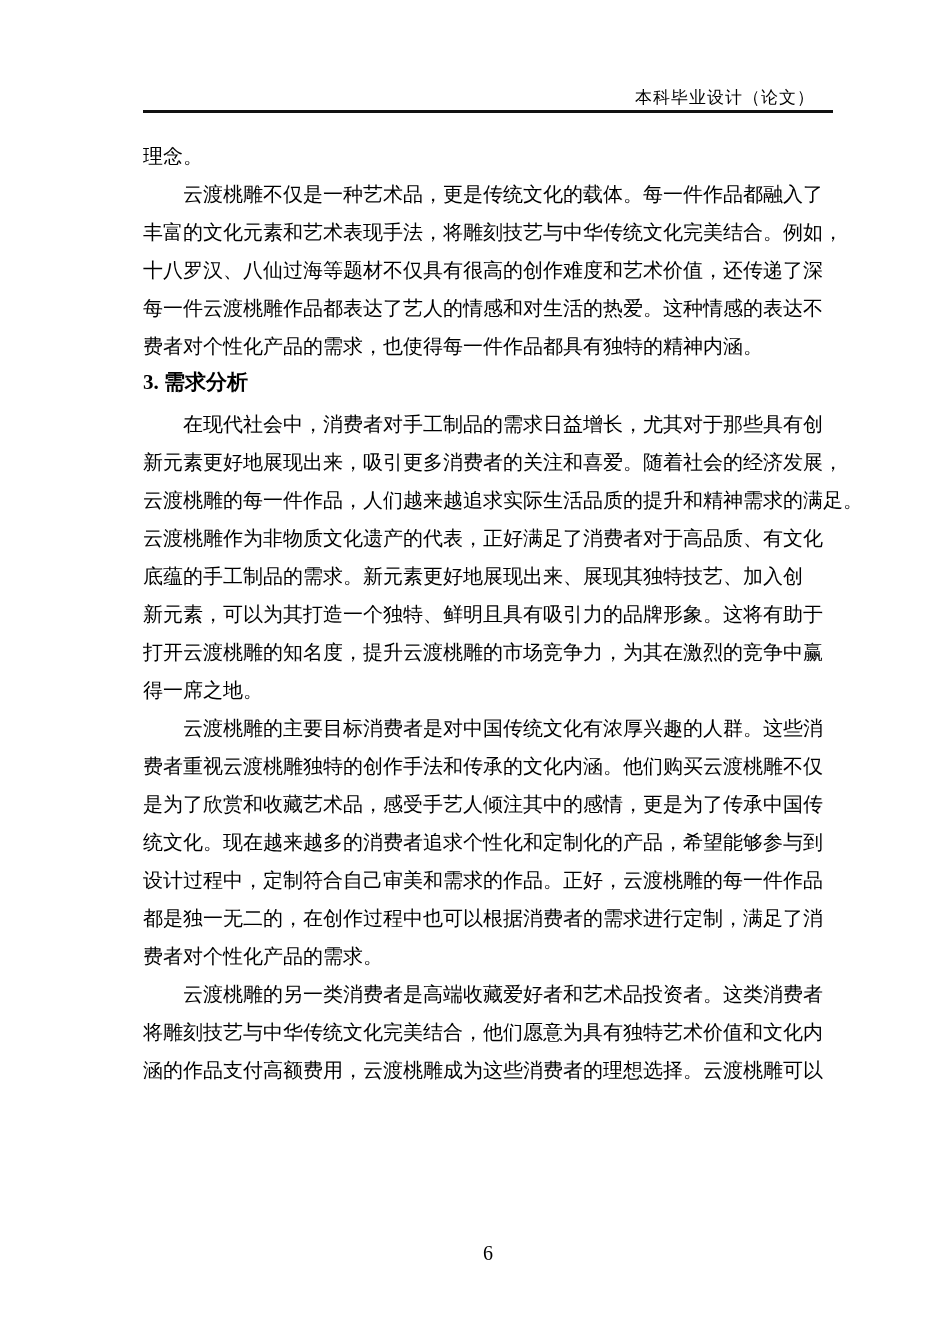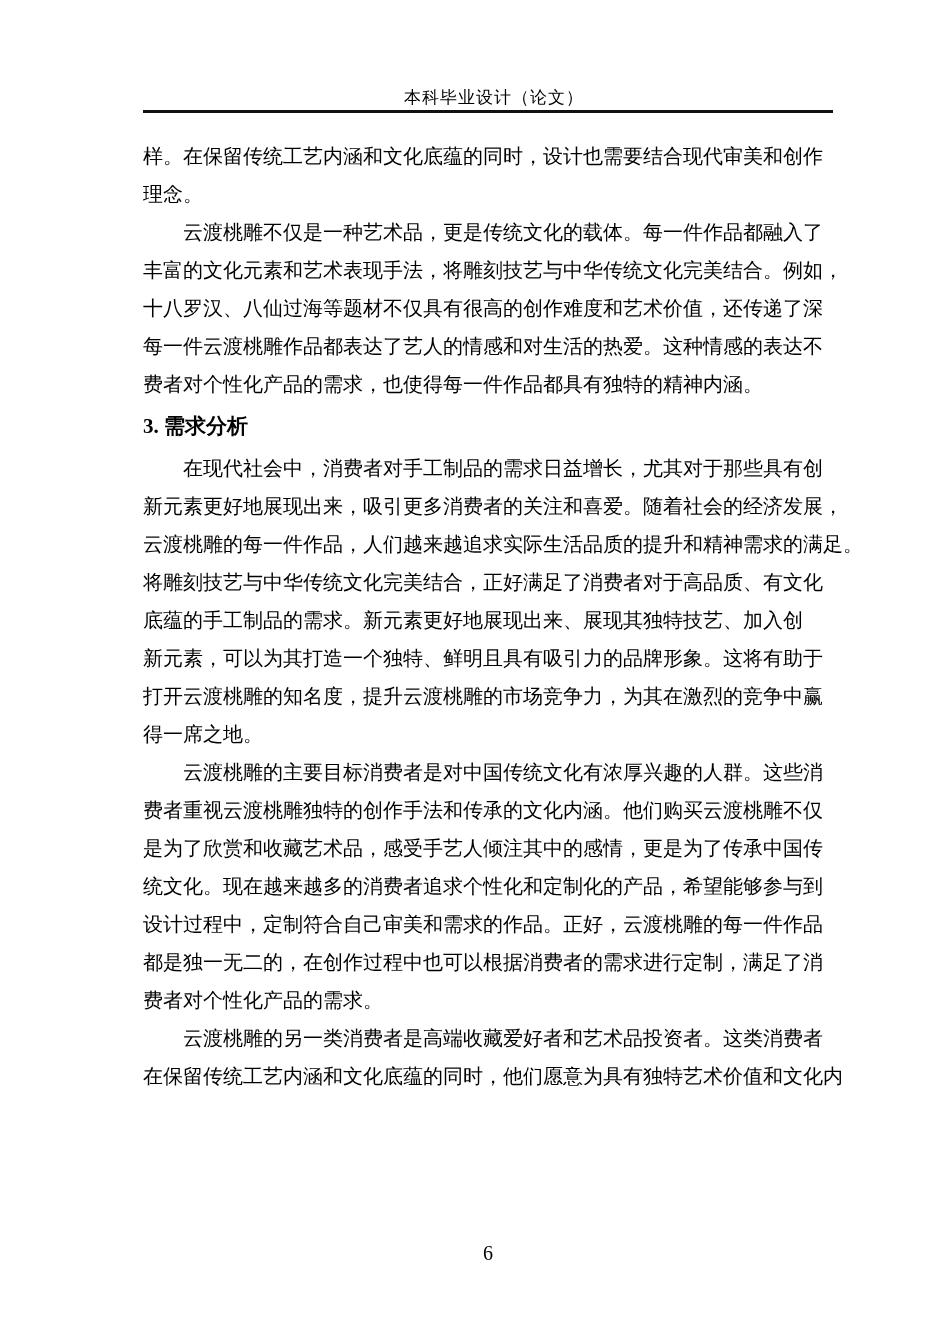"本科毕业设计（论文）" .header-title { left: 149px -> 125px; text-align: center -> right }
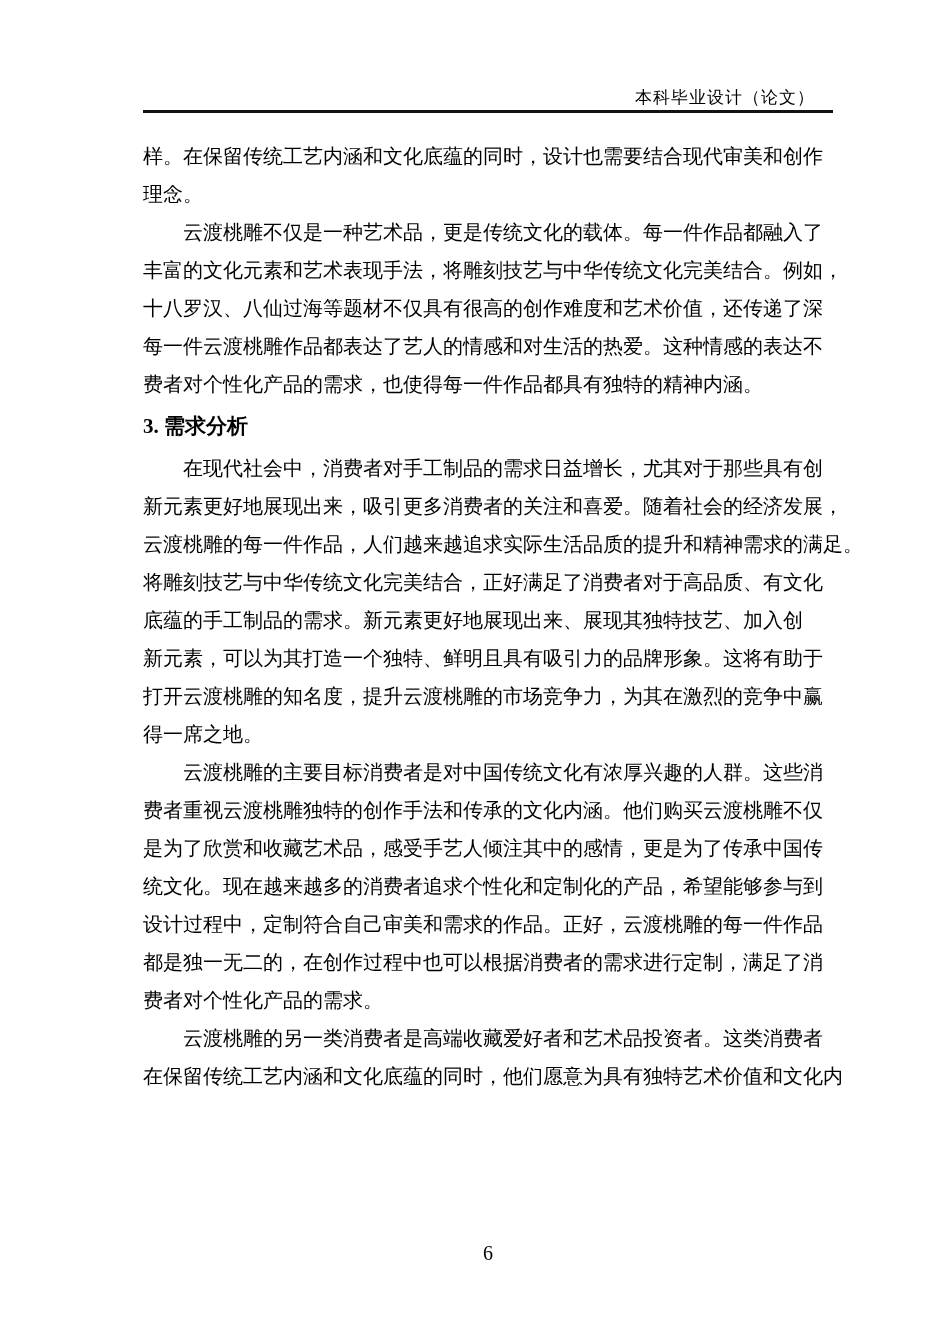"样。在保留传统工艺内涵和文化底蕴的同时，设计也需要结合现代审美和创作" div.text-line { html: <div>样。在保留传统工艺内涵和文化底蕴的同时，设计也需要结合现代审美和创作</div> -> none }
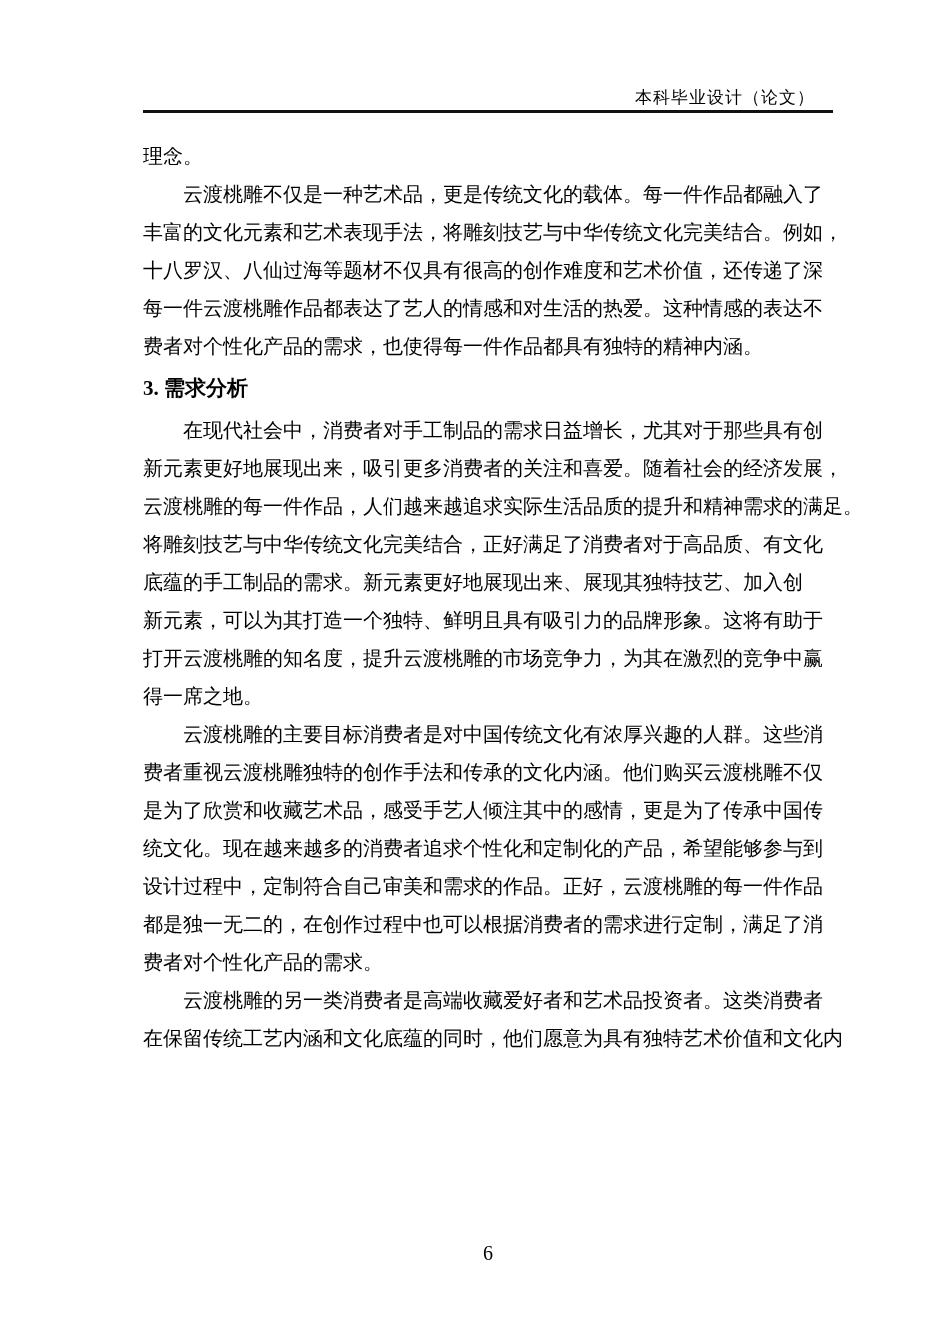"3. 需求分析" .section-heading { margin: 6px 0 6px 0 -> 0 0 6px 0 }
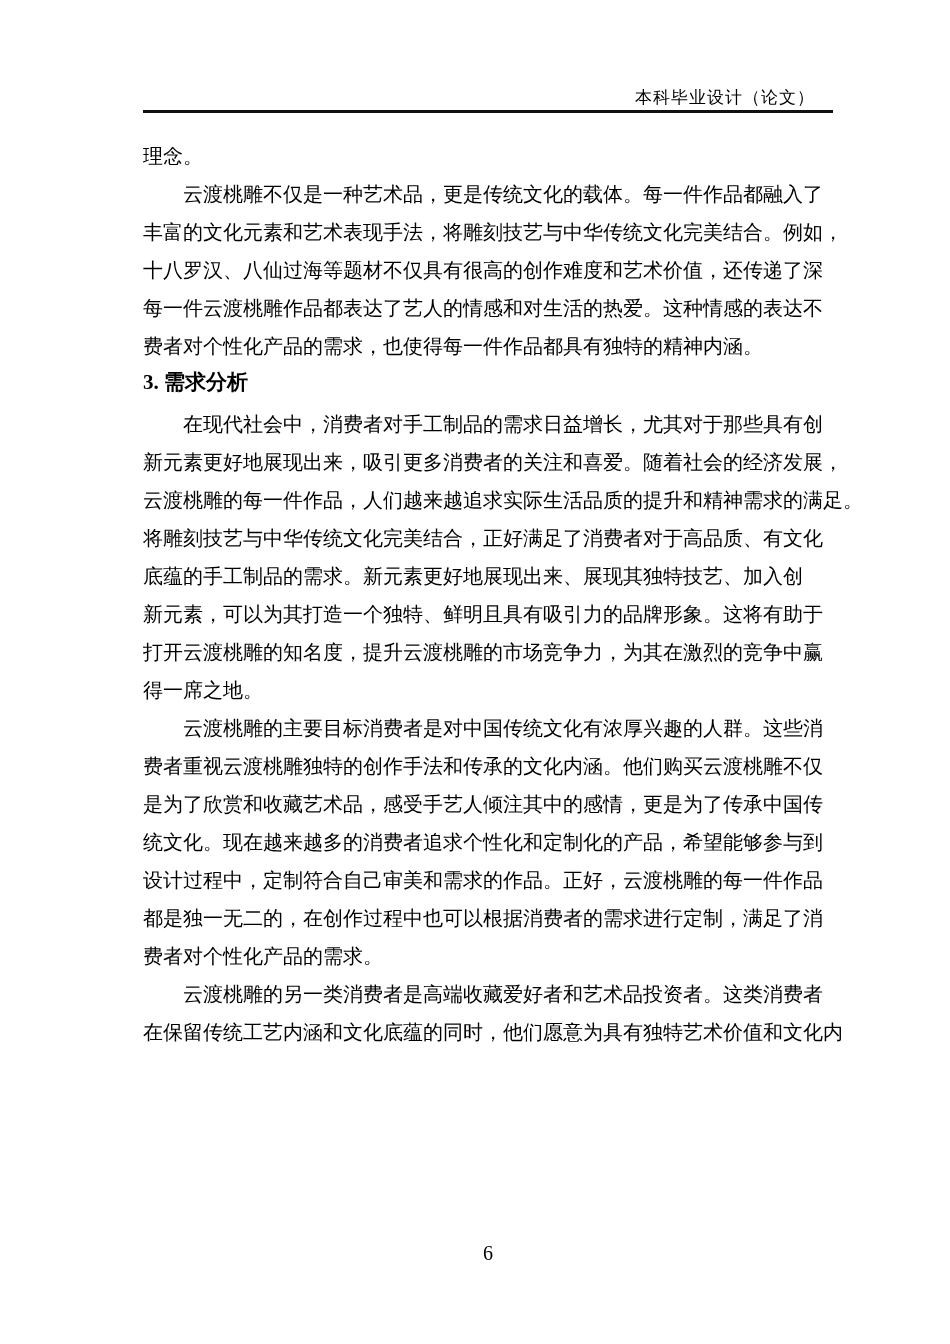"将雕刻技艺与中华传统文化完美结合，正好满足了消费者对于高品质、有文化" div.text-line { text: 将雕刻技艺与中华传统文化完美结合 -> 云渡桃雕作为非物质文化遗产的代表 }
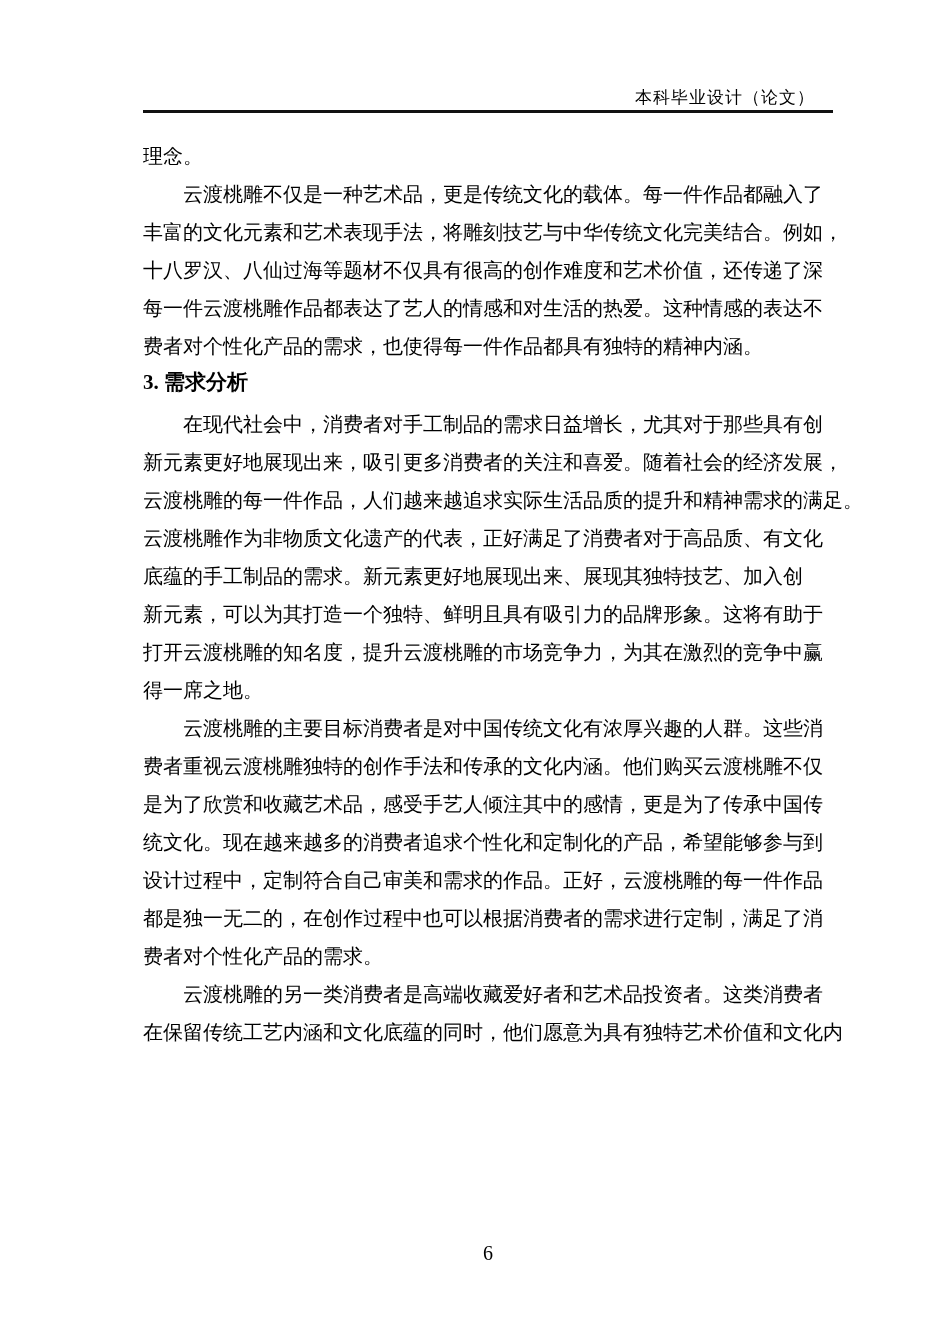"在保留传统工艺内涵和文化底蕴的同时，他们愿意为具有独特艺术价值和文化内" div.text-line { text: 在保留传统工艺内涵和文化底蕴的同时 -> 将雕刻技艺与中华传统文化完美结合 }
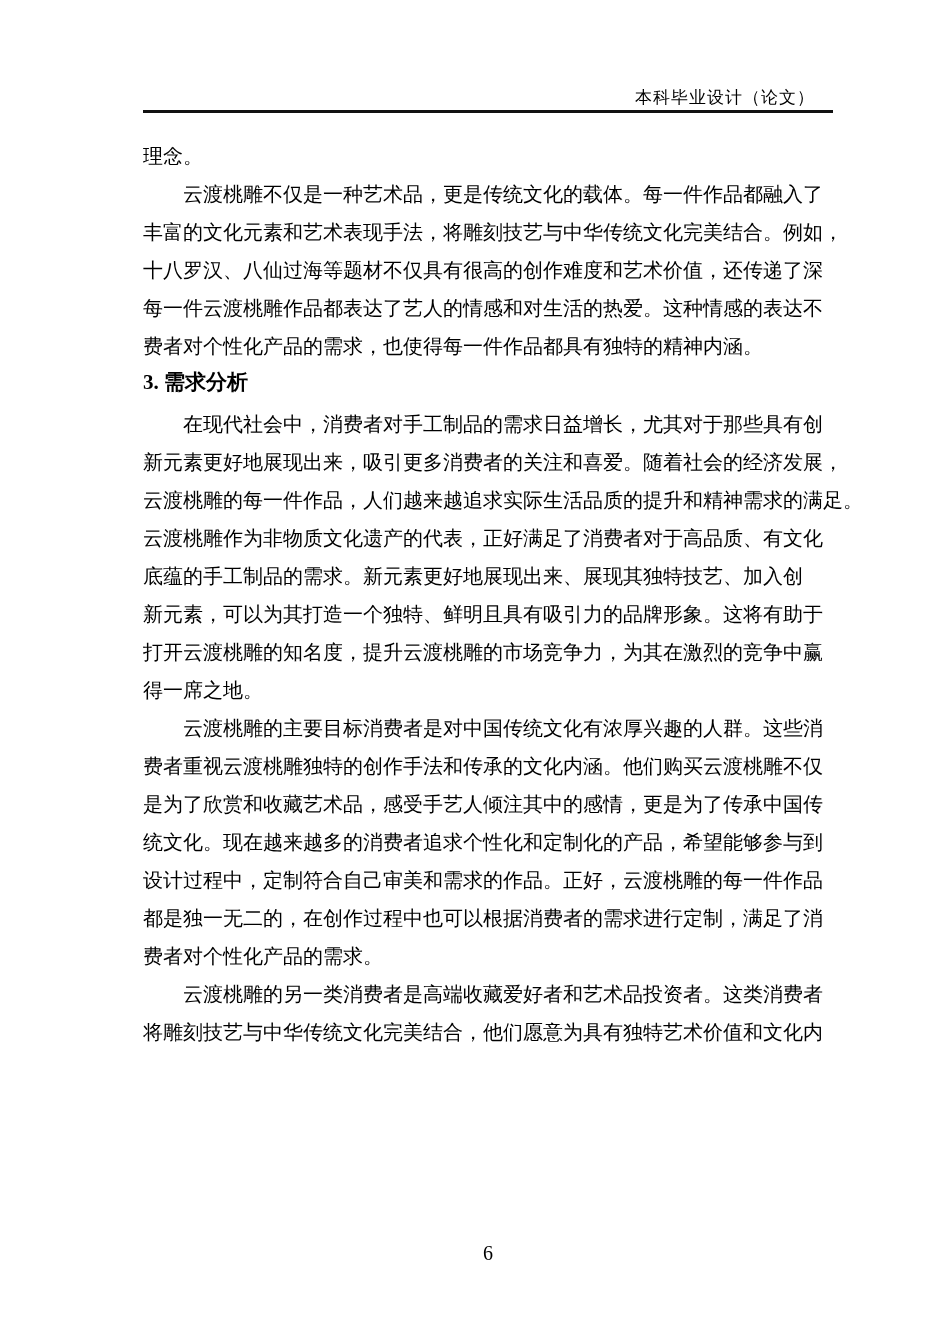"涵的作品支付高额费用，云渡桃雕成为这些消费者的理想选择。云渡桃雕可以" div.text-line { html: none -> <div>涵的作品支付高额费用，云渡桃雕成为这些消费者的理想选择。云渡桃雕可以</div> }
